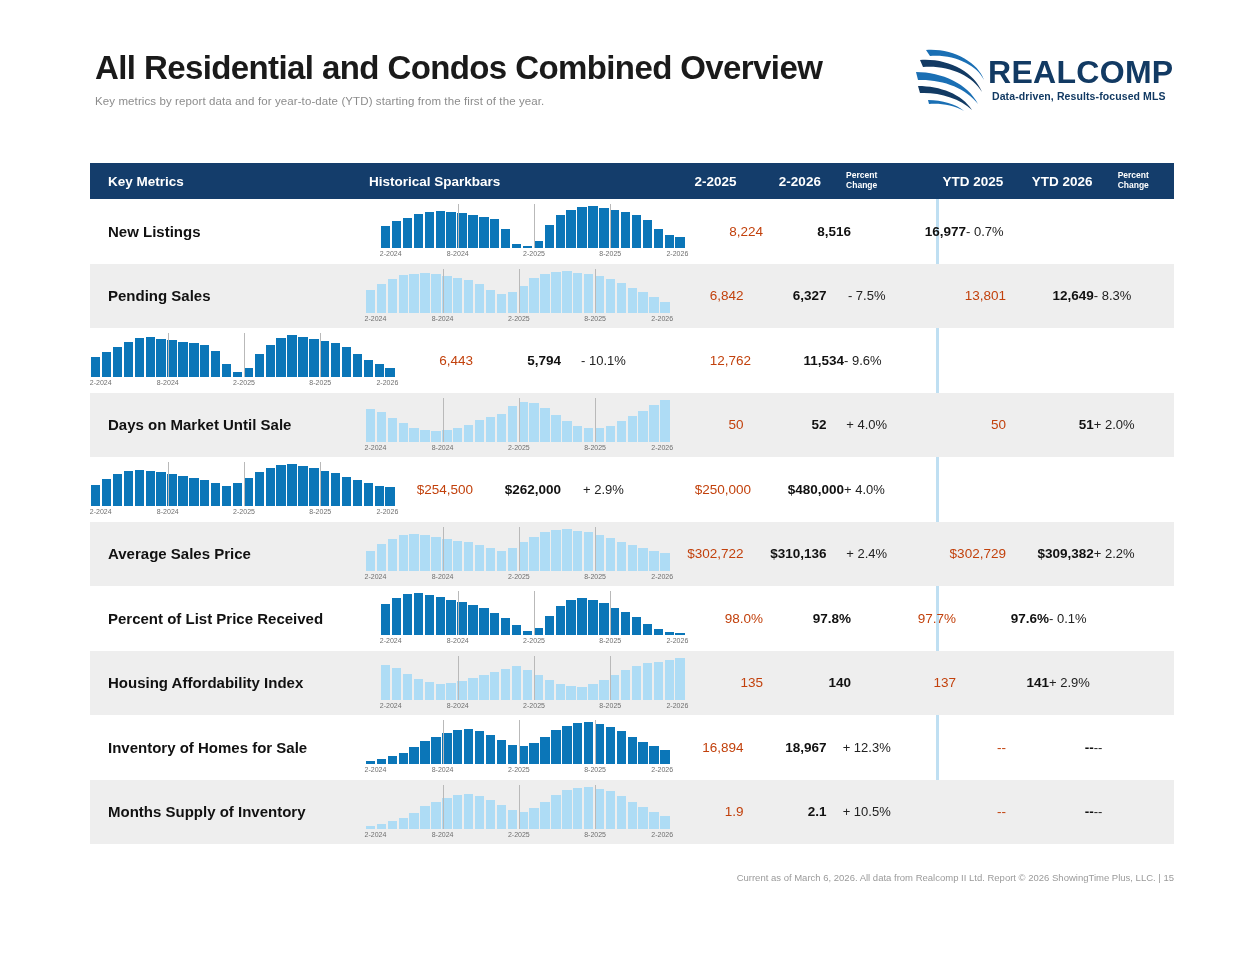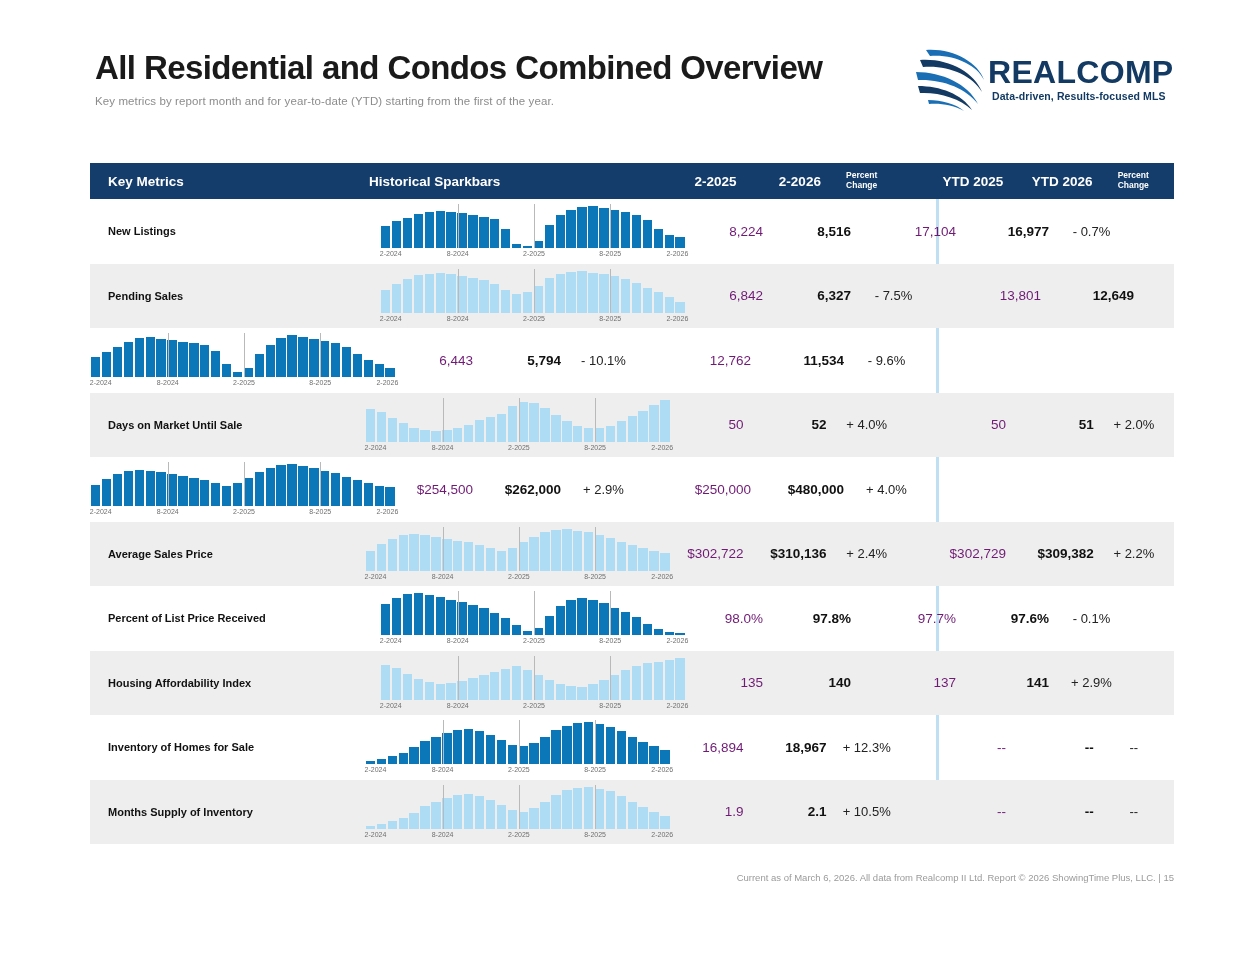"Key metrics by report month" div.subtitle { text: month -> data }
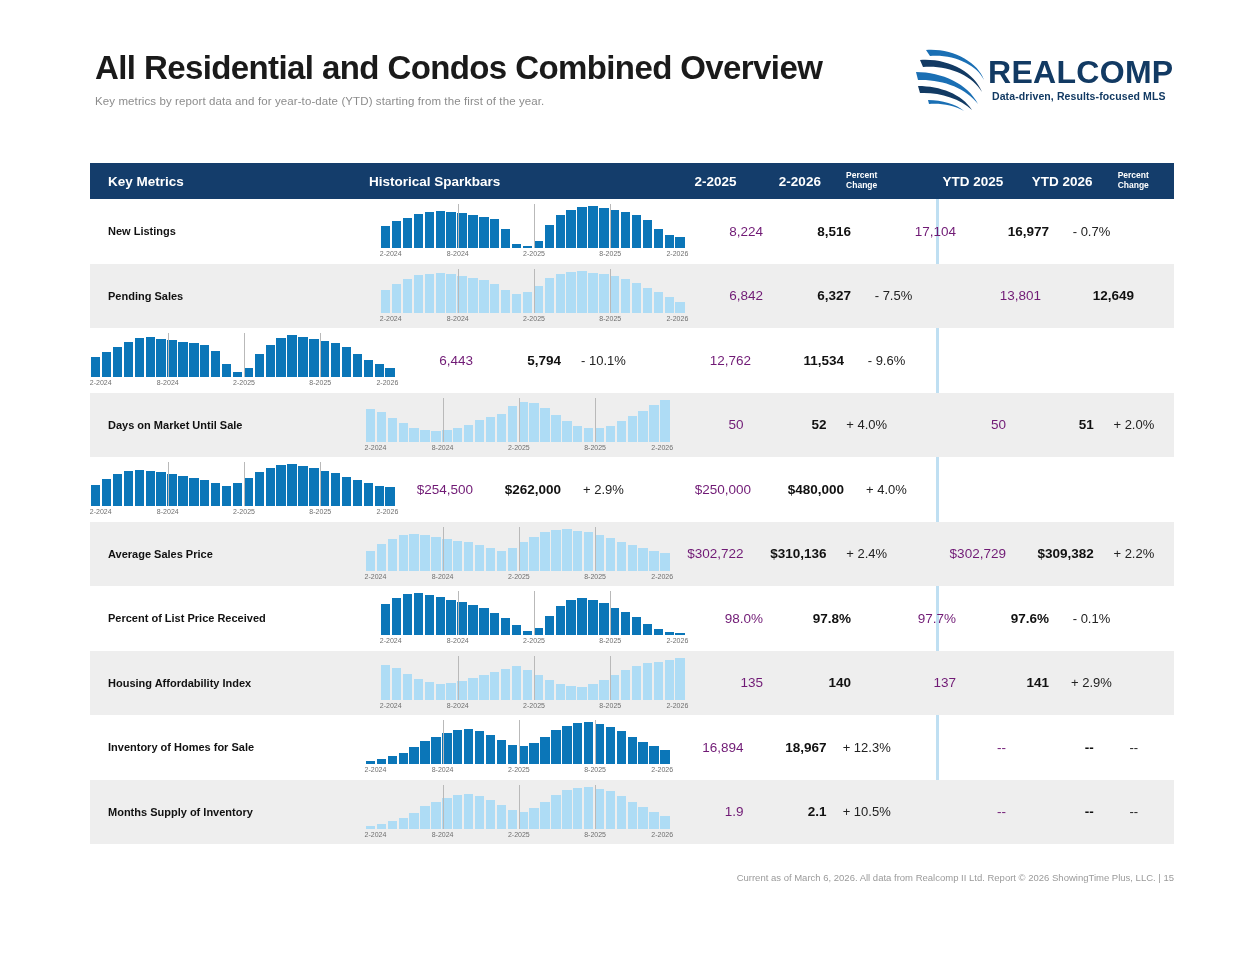"New Listings" .metric-label { font-size: 11px -> 15px }
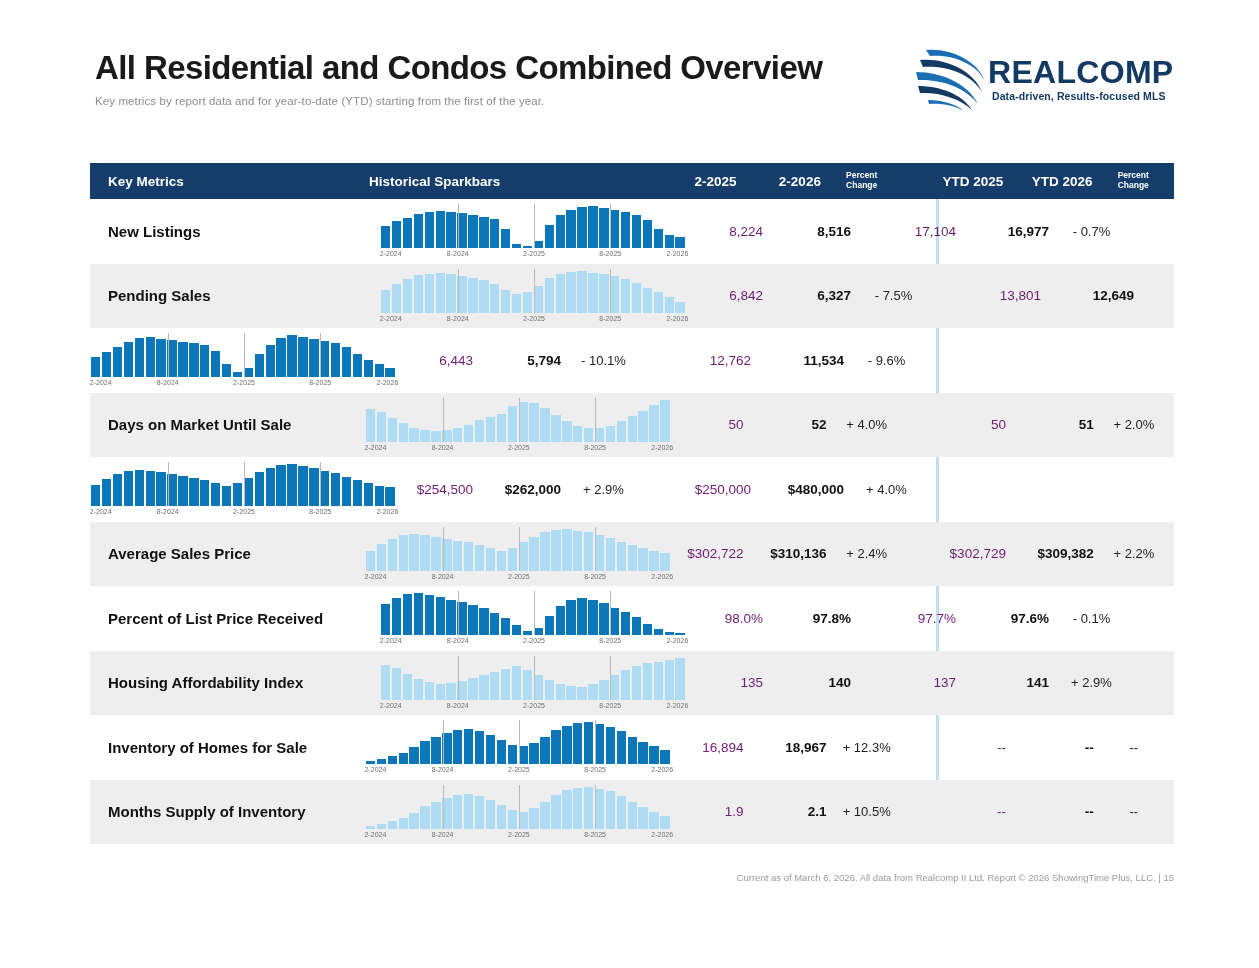"8,224" .val-reg { color: #701a75 -> #c2410c }
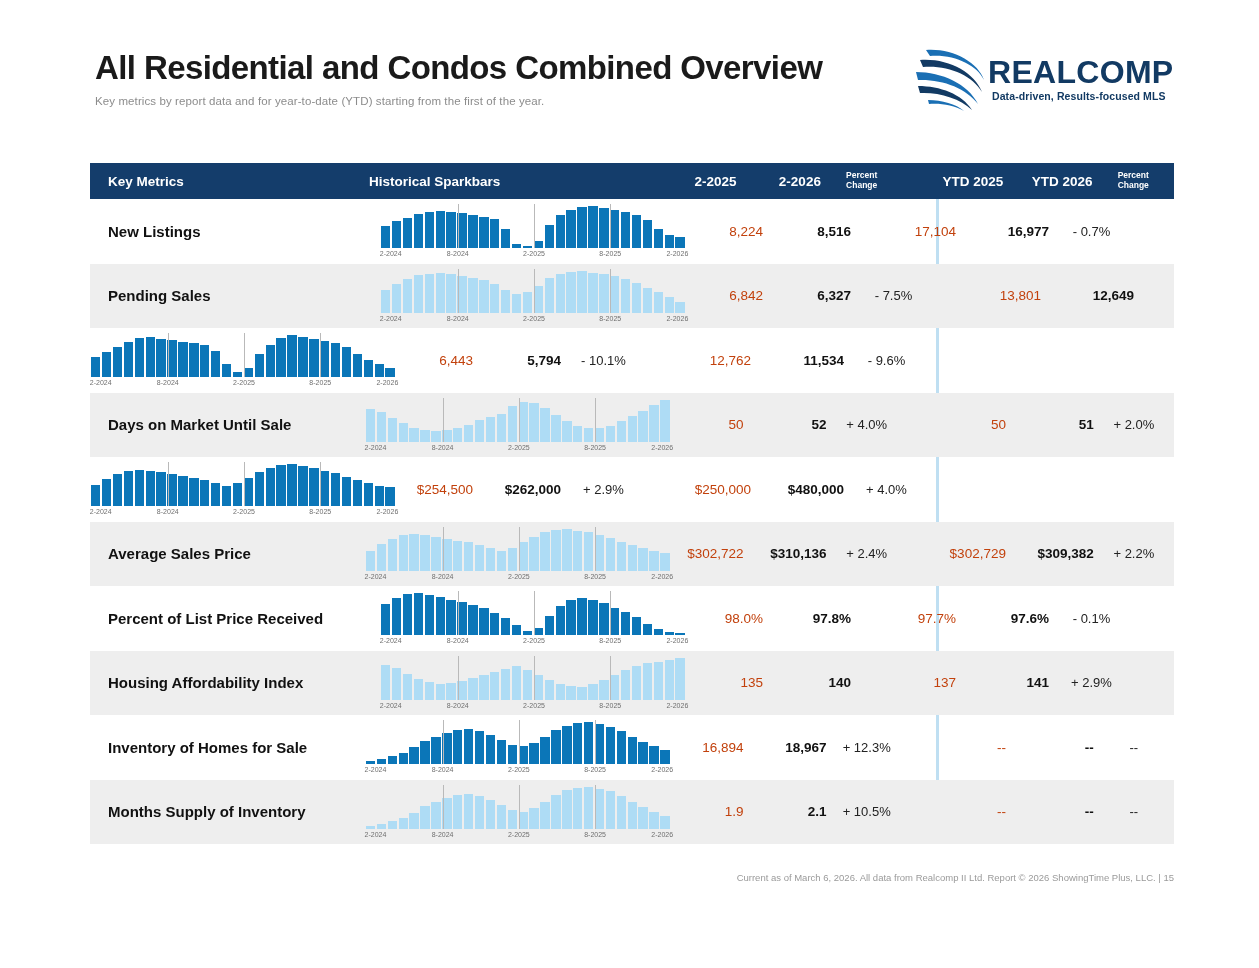"17,104" div.cell { html: <div> <span>17,104</span> </div> -> none }
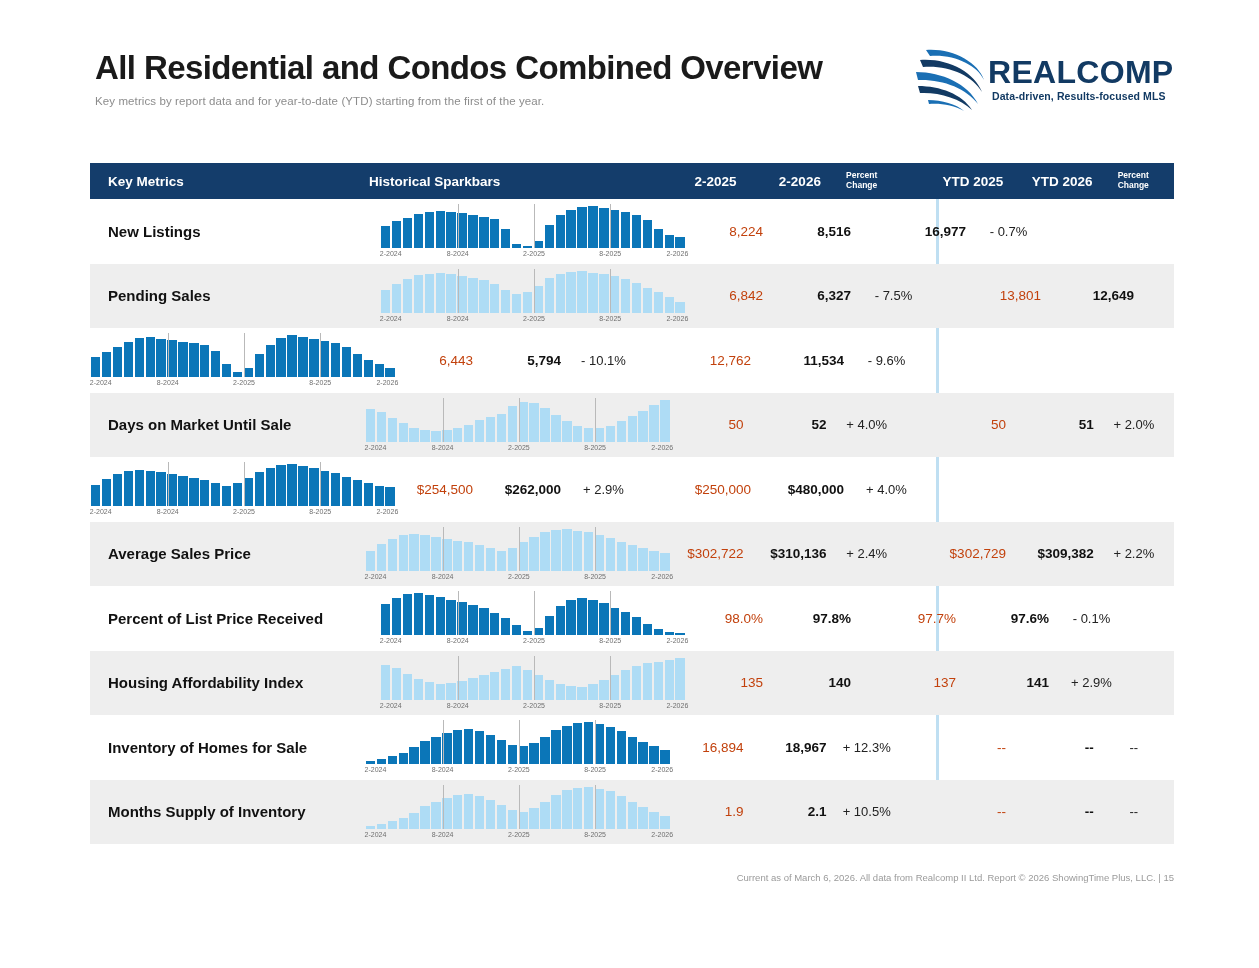"- 0.7%" .col-ypct { justify-content: center -> none }
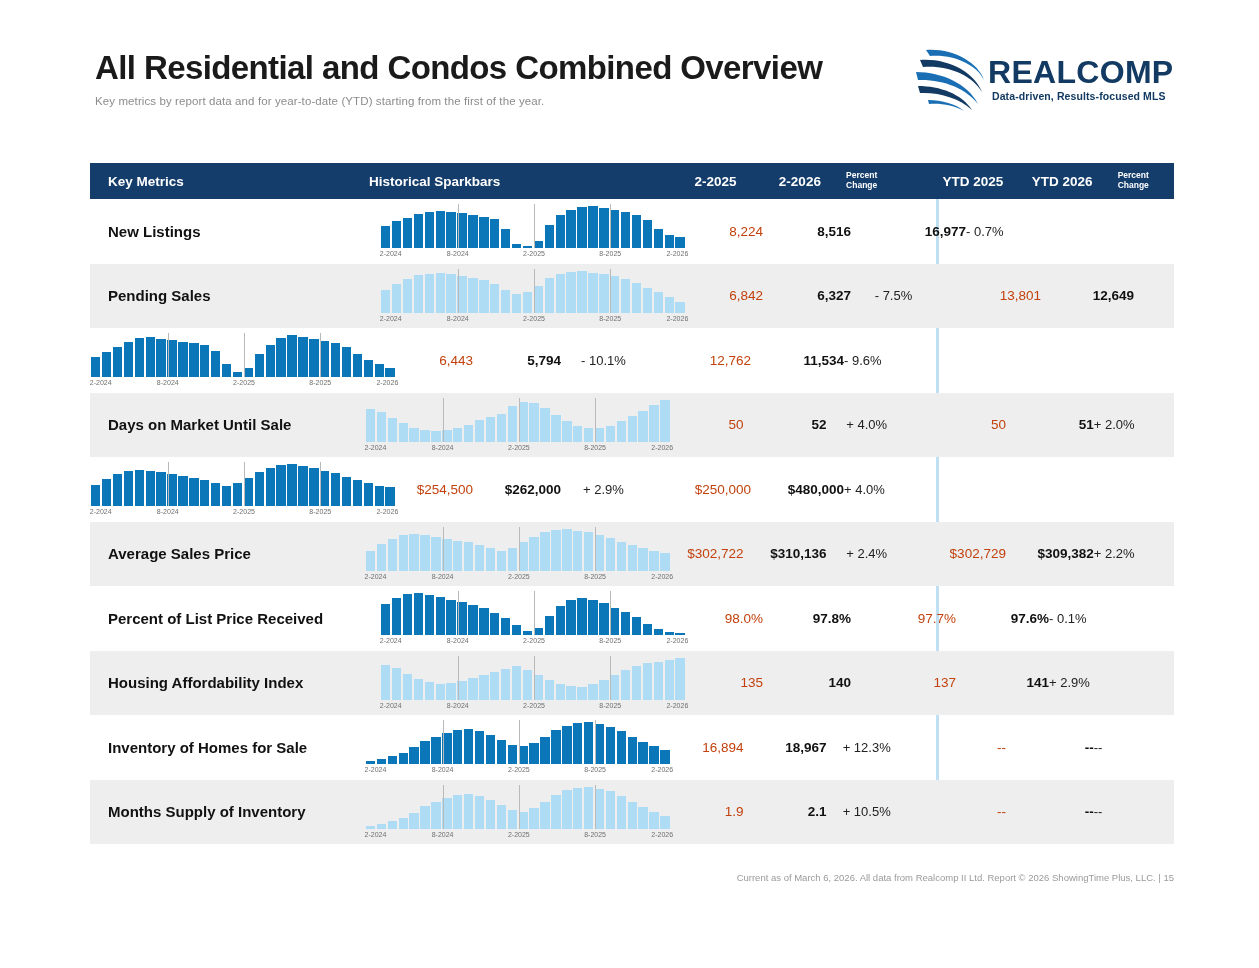"- 8.3%" div.cell { html: none -> <div> <span>- 8.3%</span> </div> }
